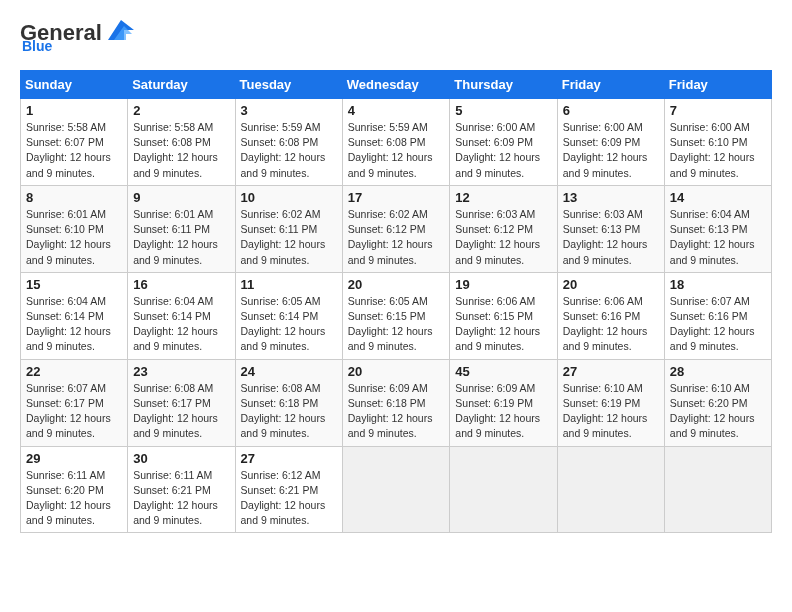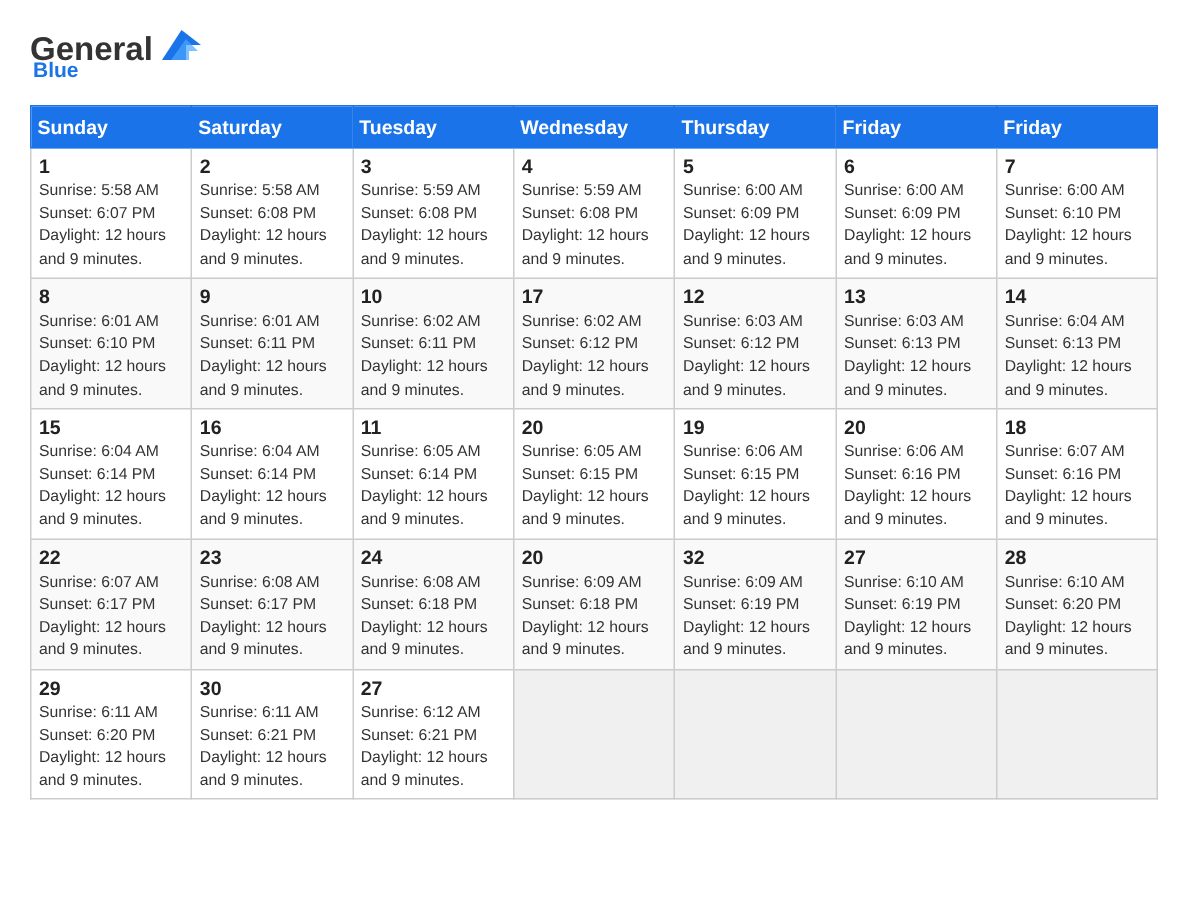"32" div.day-num { text: 32 -> 45 }
